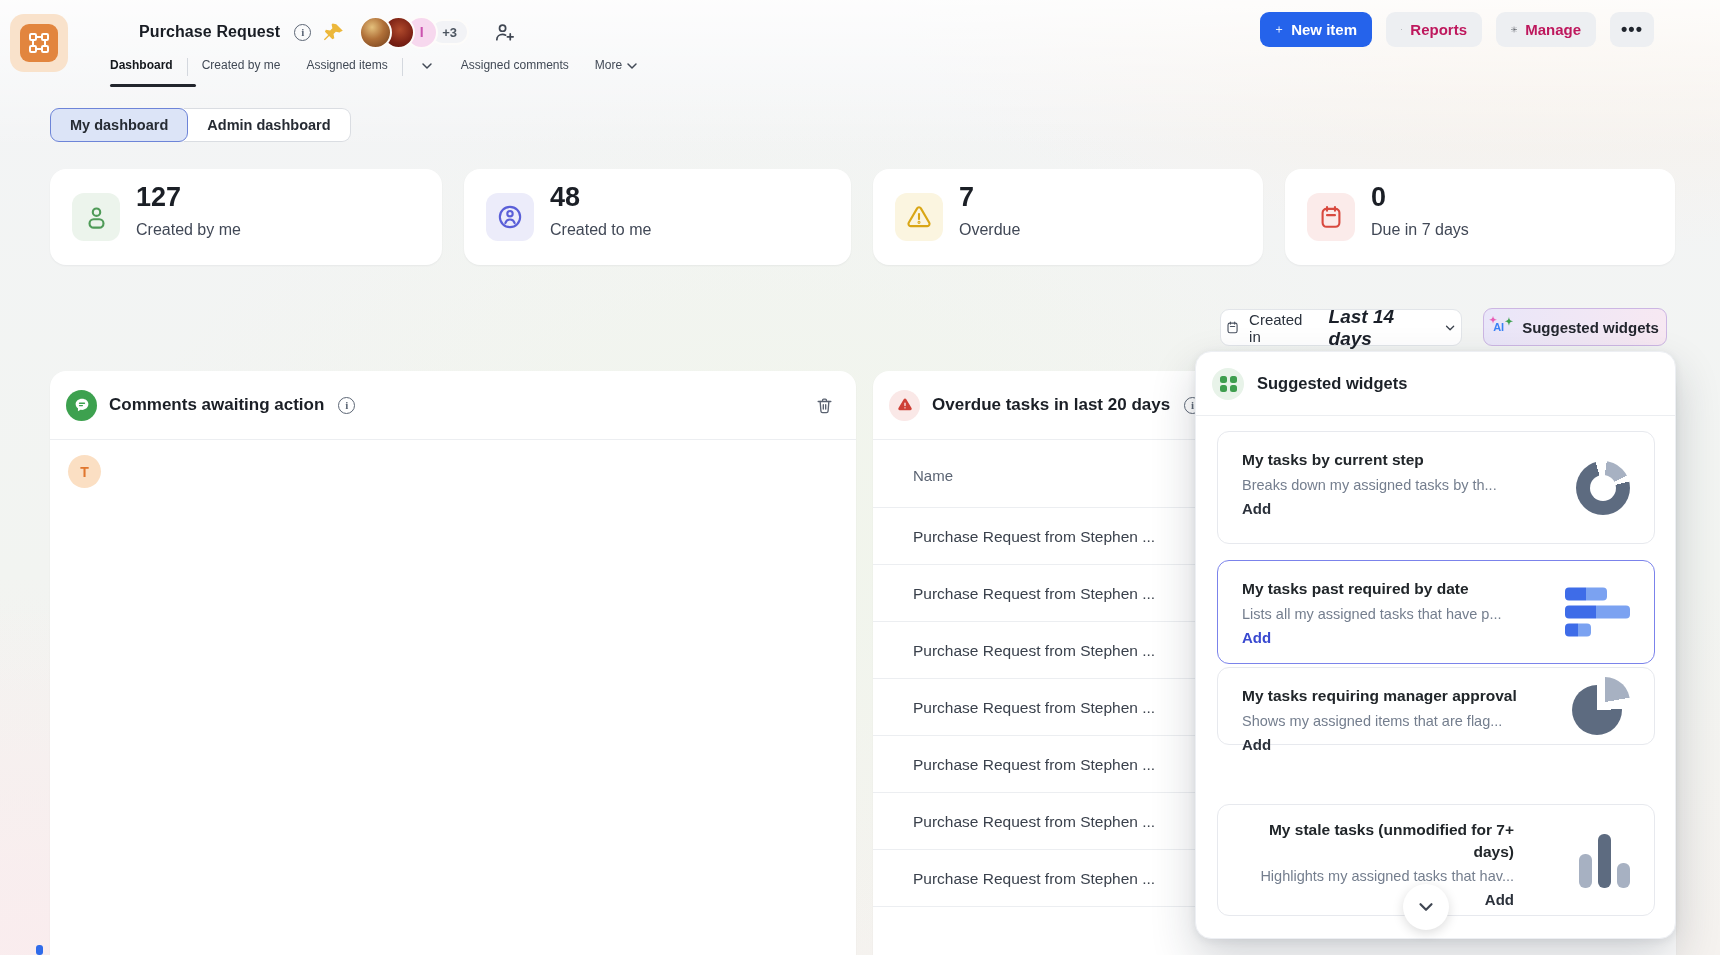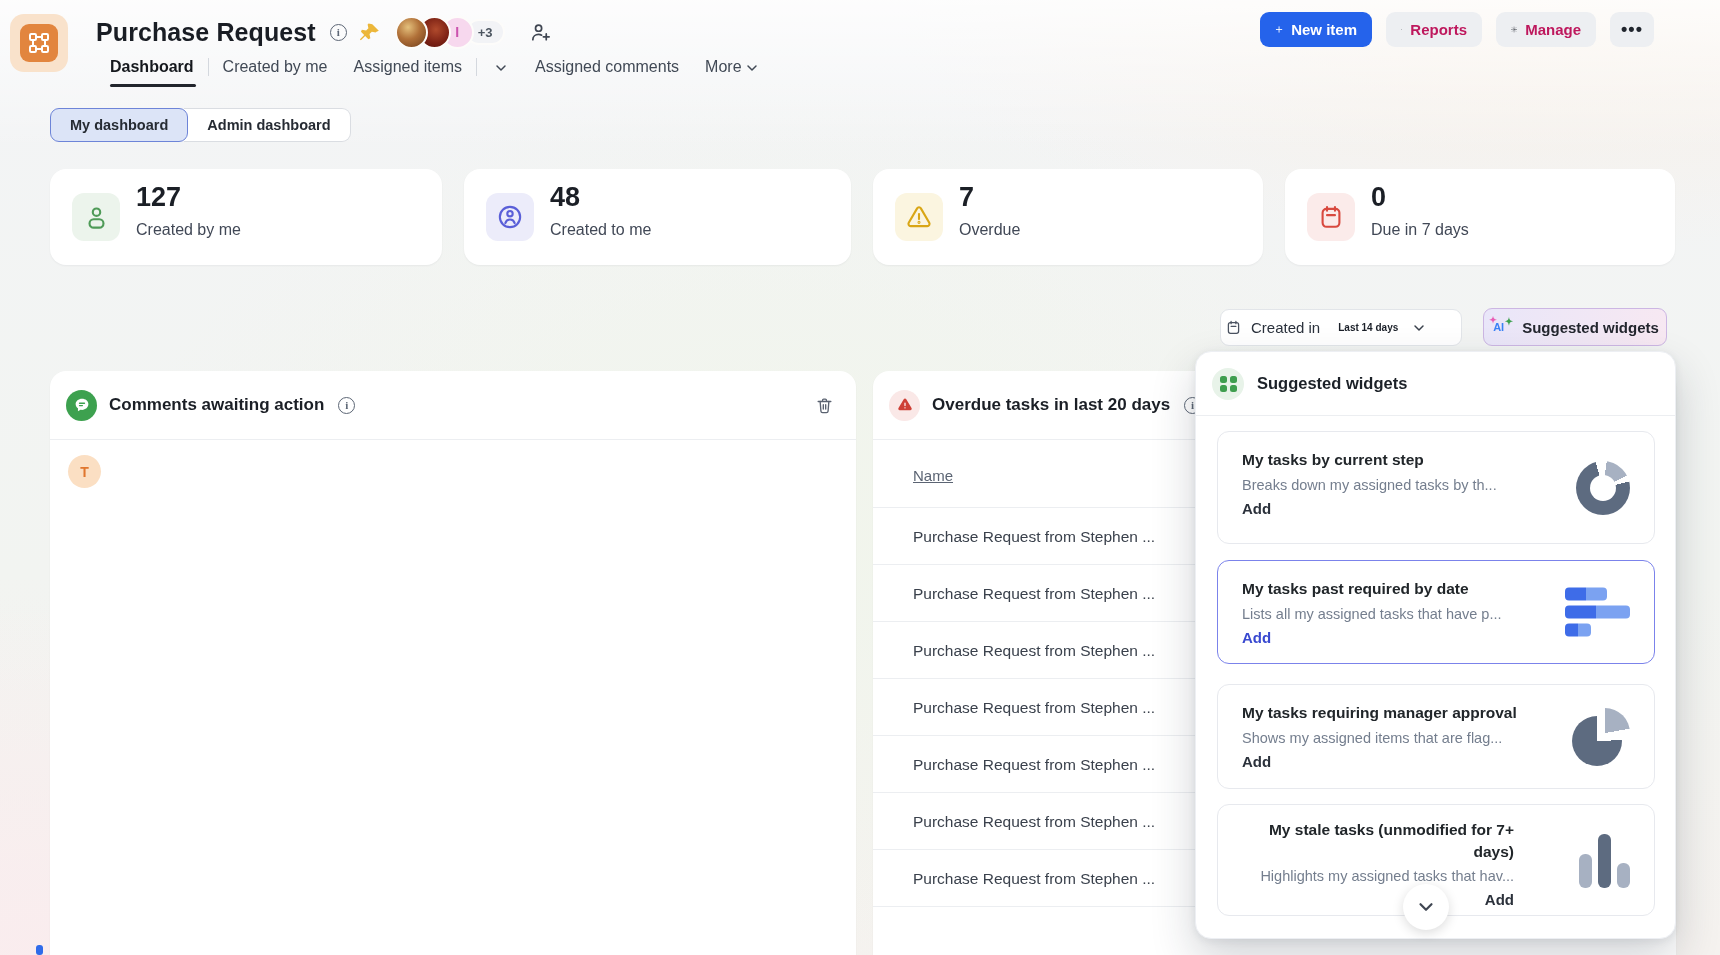"Purchase Request" .page-title { font-size: 25px -> 16px; margin-left: none -> 43px }
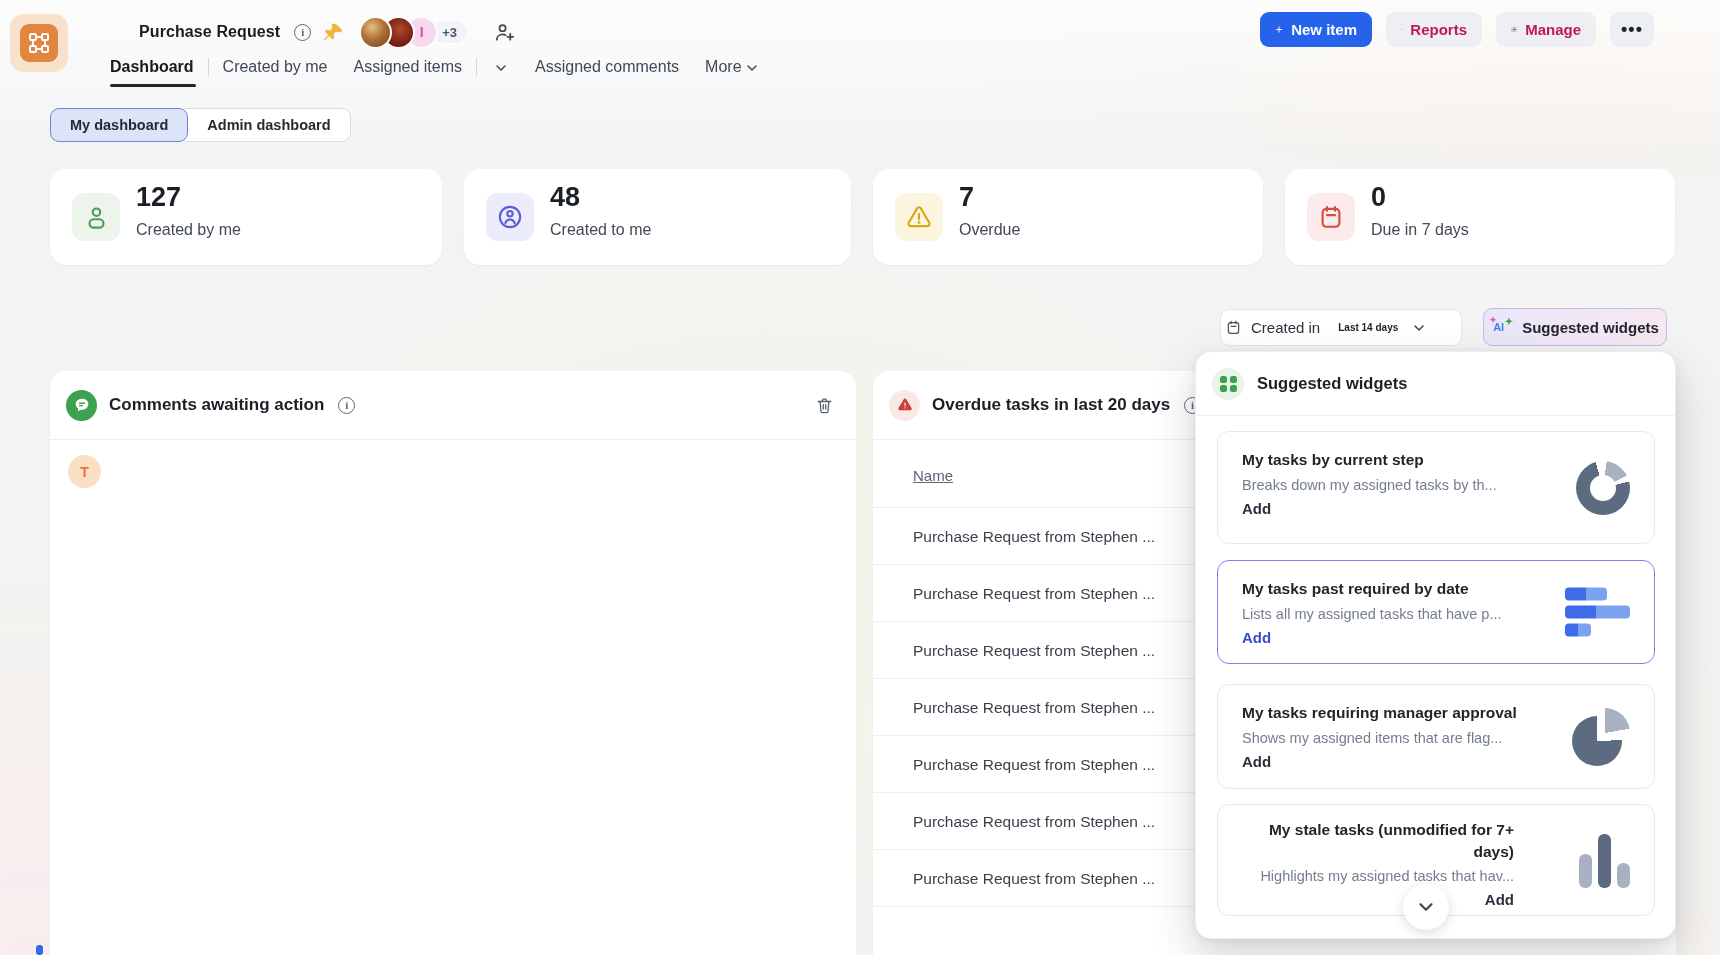"Dashboard" .tabs { align-items: flex-end -> flex-start; font-size: 16px -> 12px }
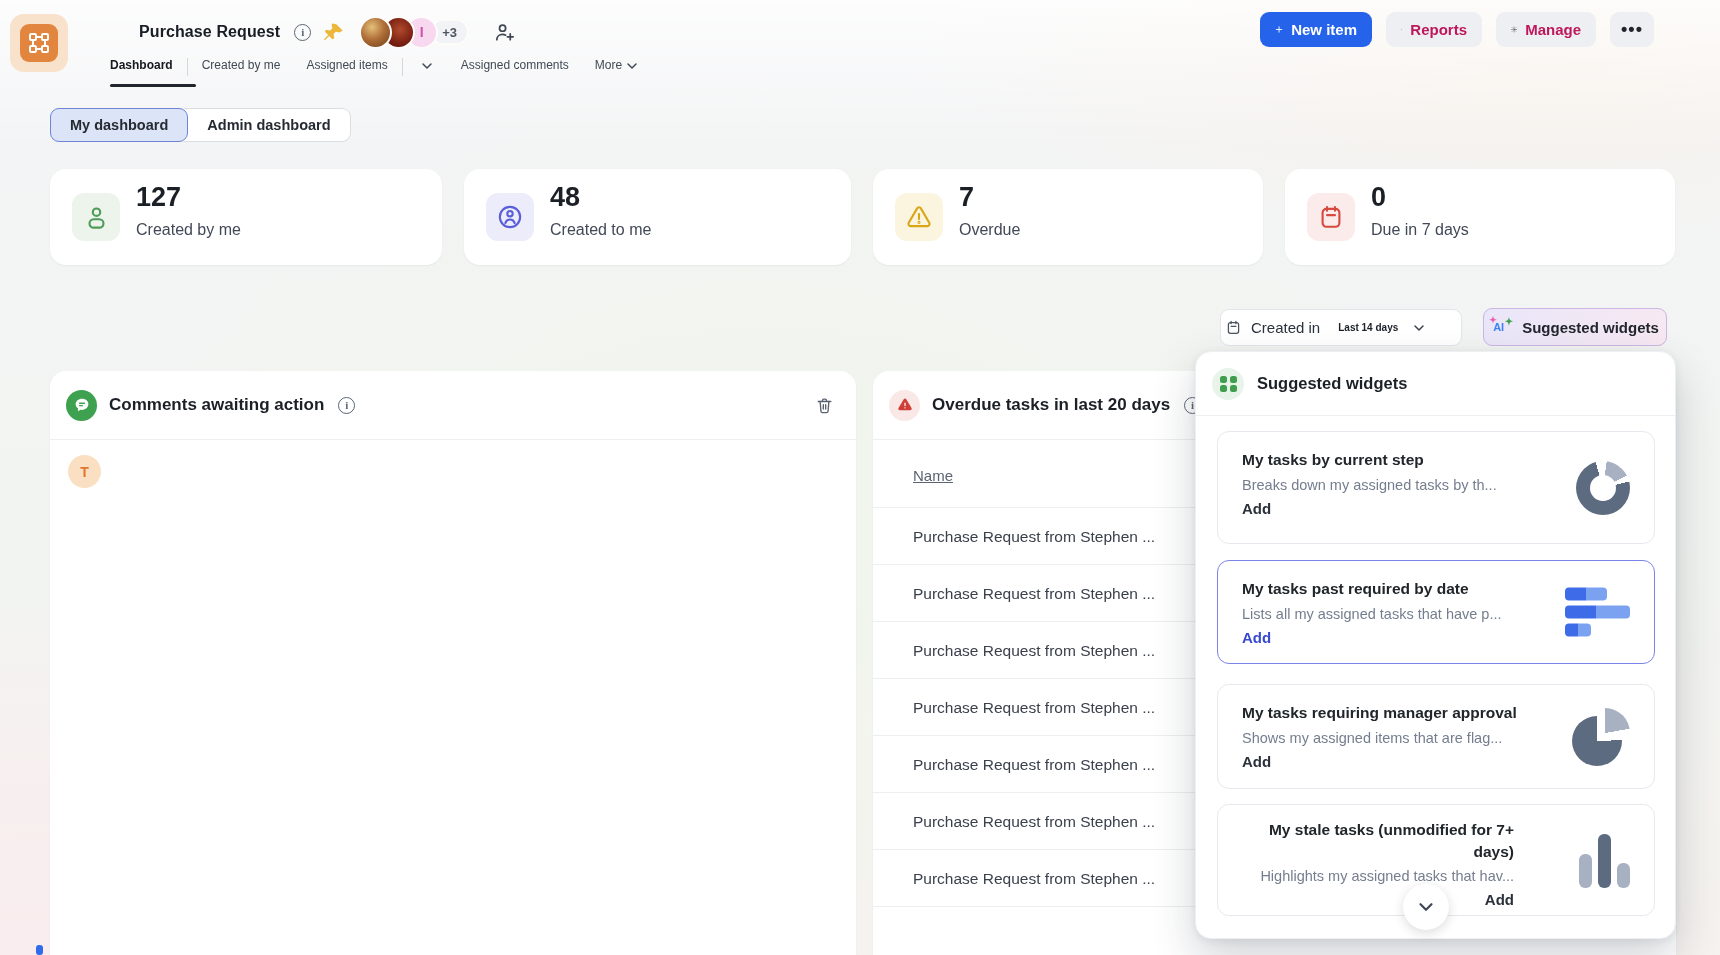"Last 14 days" .filter-value { font-size: 10px -> 19px; font-style: none -> italic }
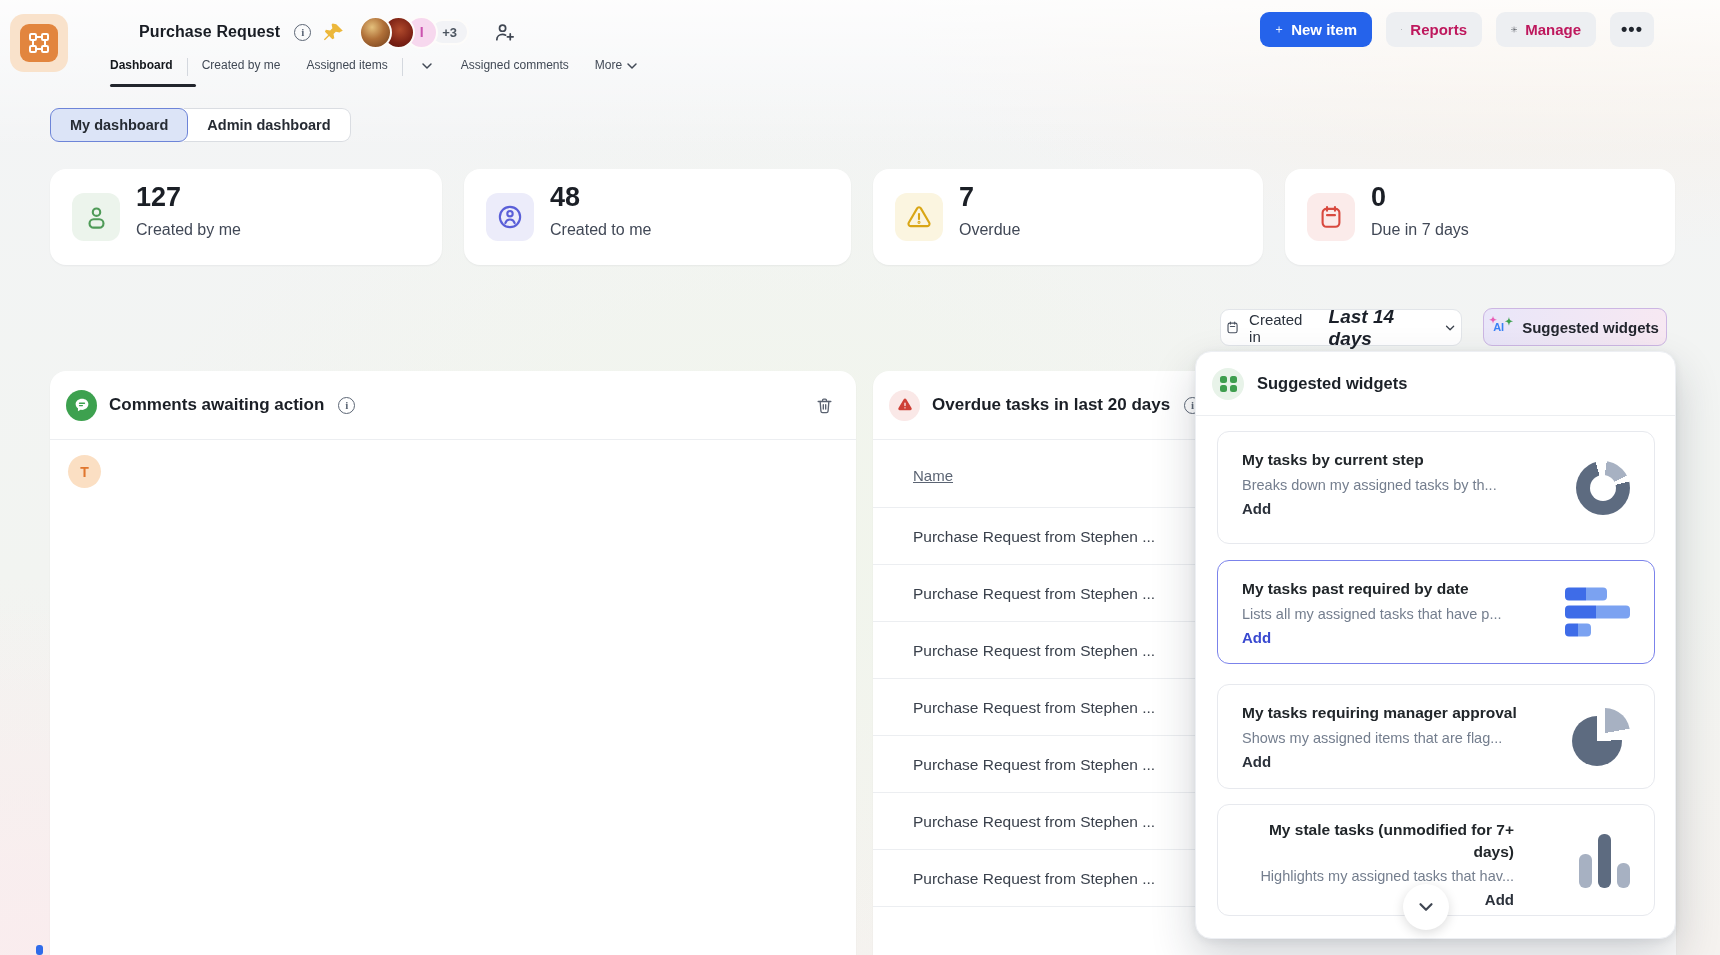"Name" .col-header { text-decoration: underline -> none }
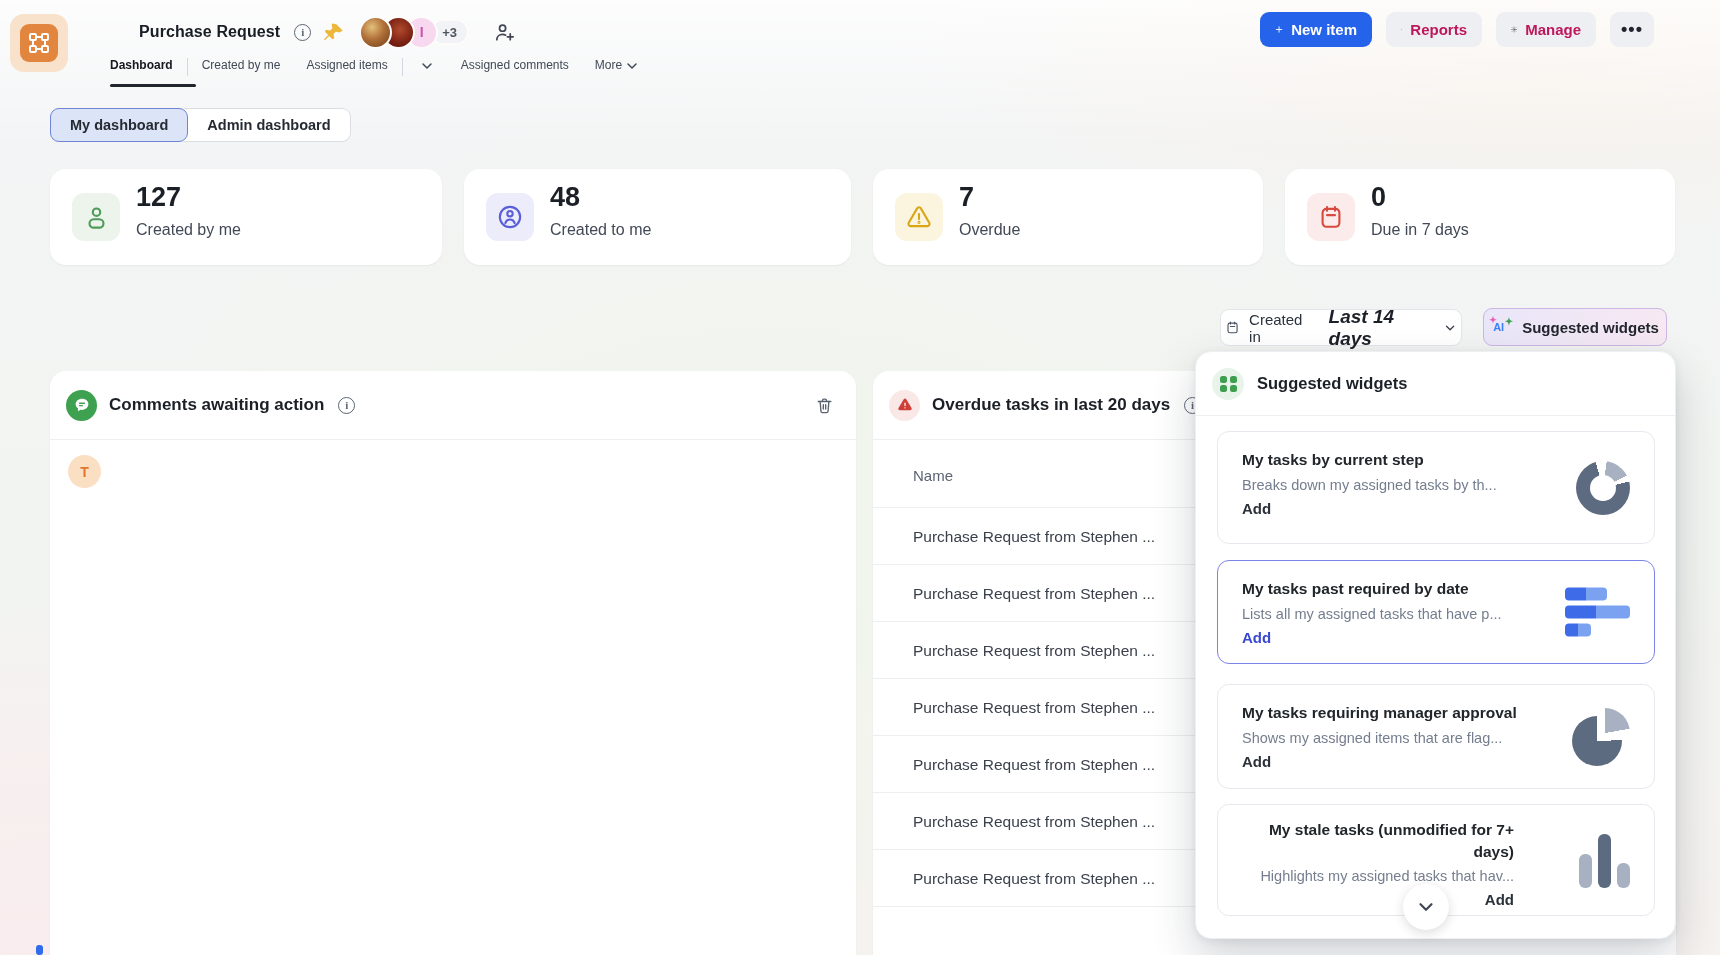"My tasks requiring manager approval" div.wcard { height: 105px -> 78px; top: 332px -> 315px }
